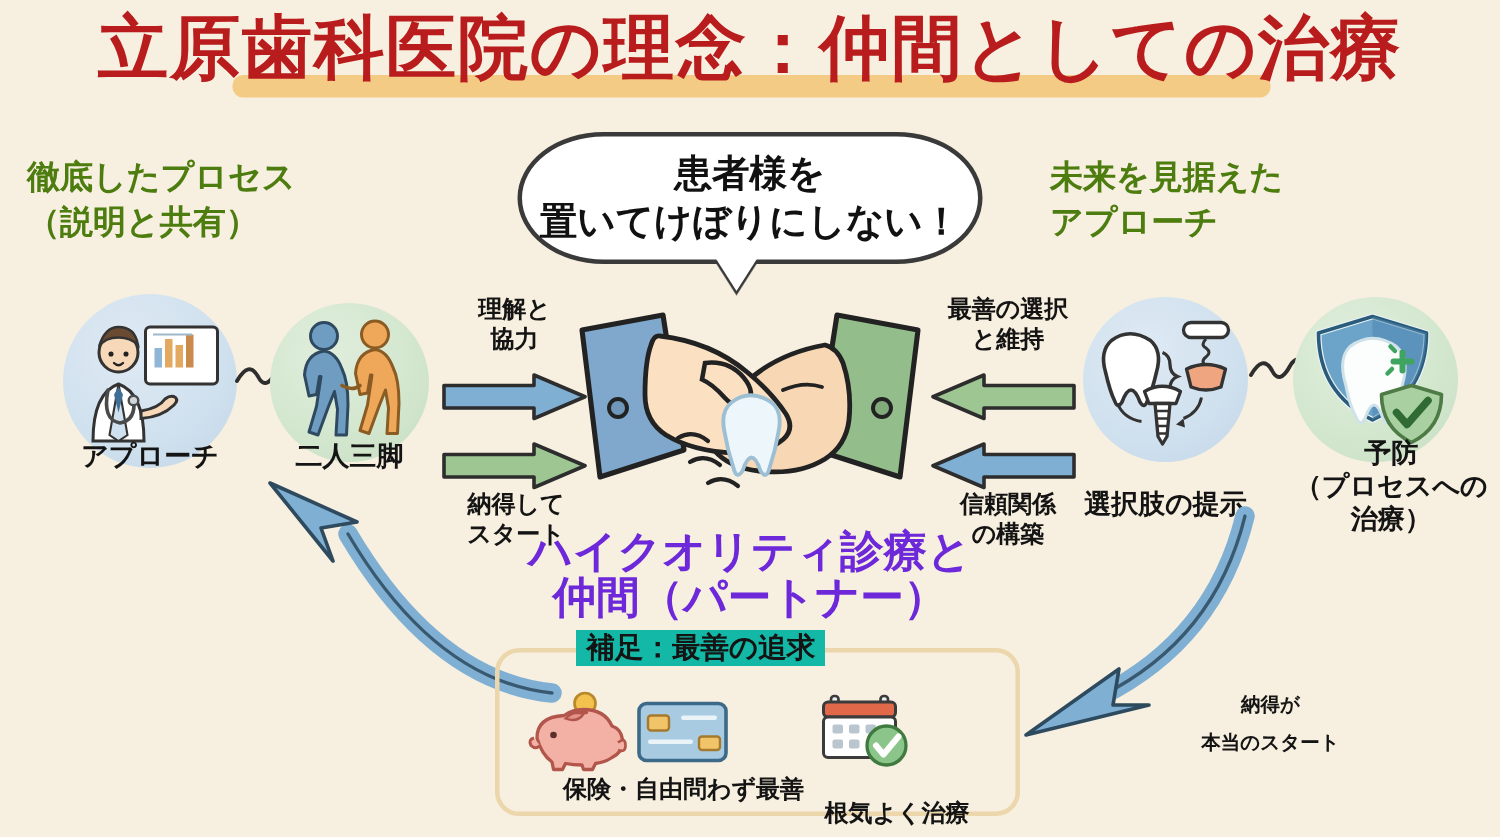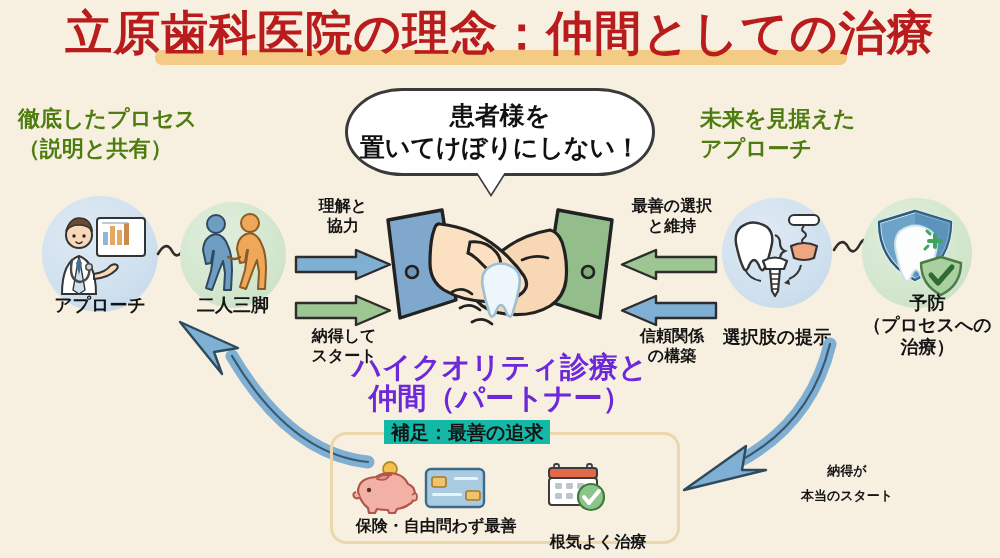"保険・自由問わず最善" div.abs { text-align: none -> right }
